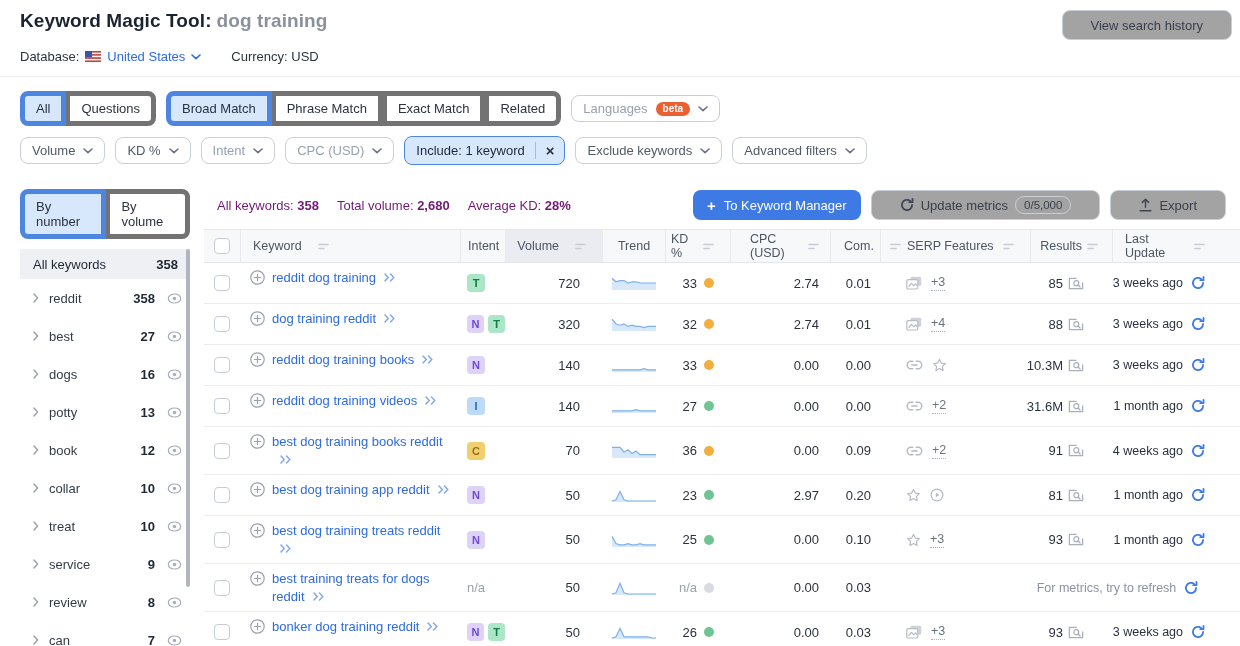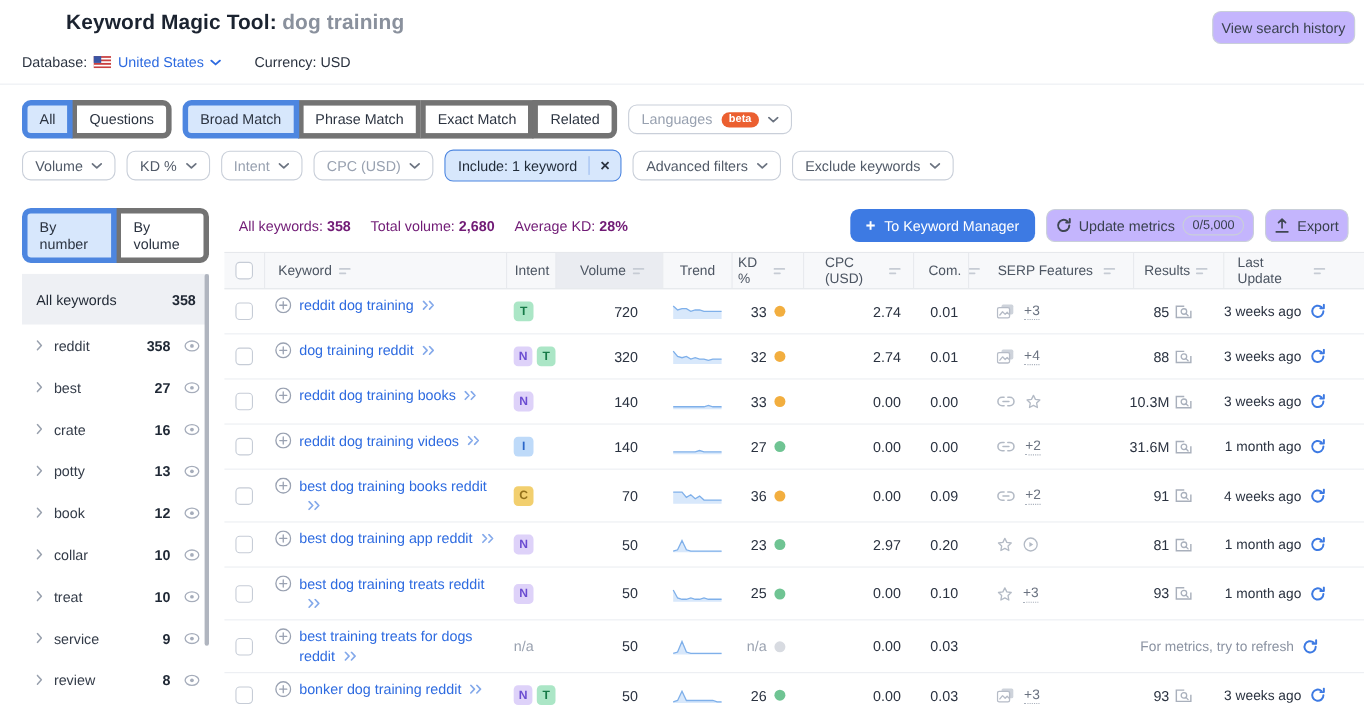"Keyword Magic Tool: dog training" .title-row { margin-left: 40px -> none }
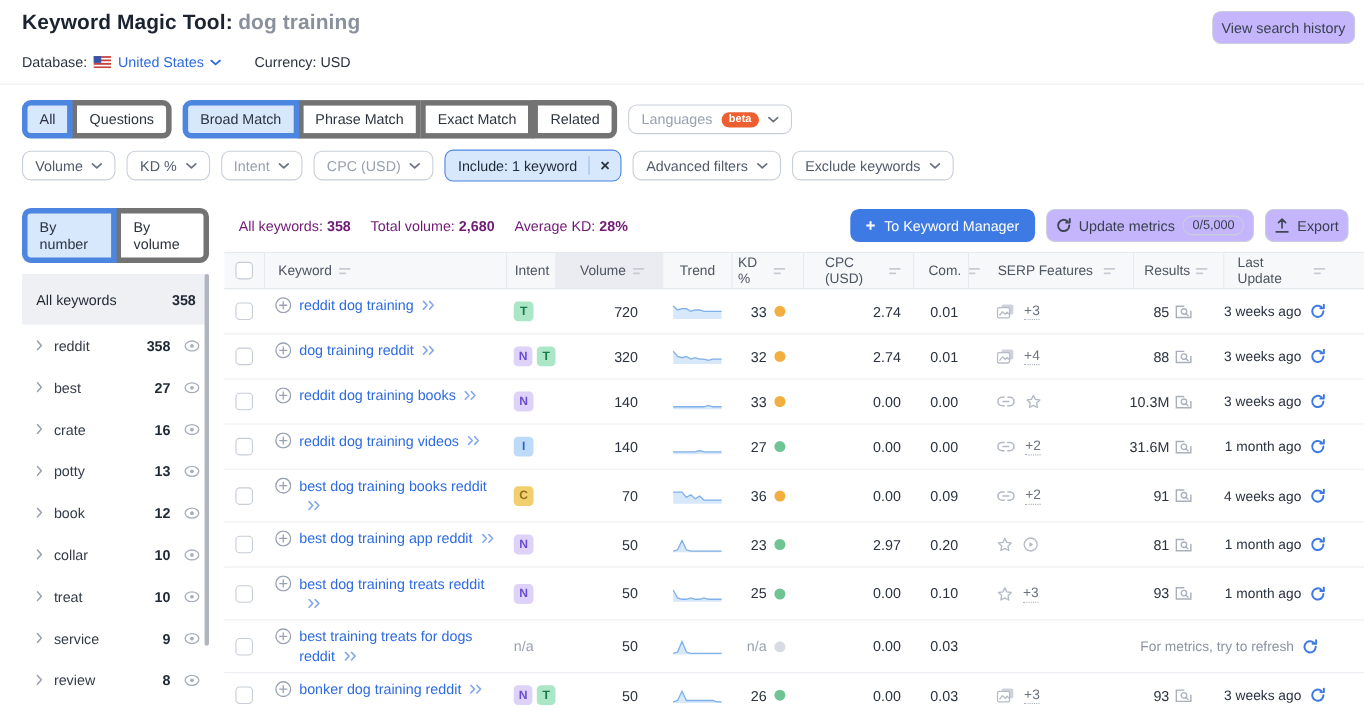"View search history" .btn { background: #c4b5fd -> #a3a3a3; padding: 0 8px -> 0 28px }
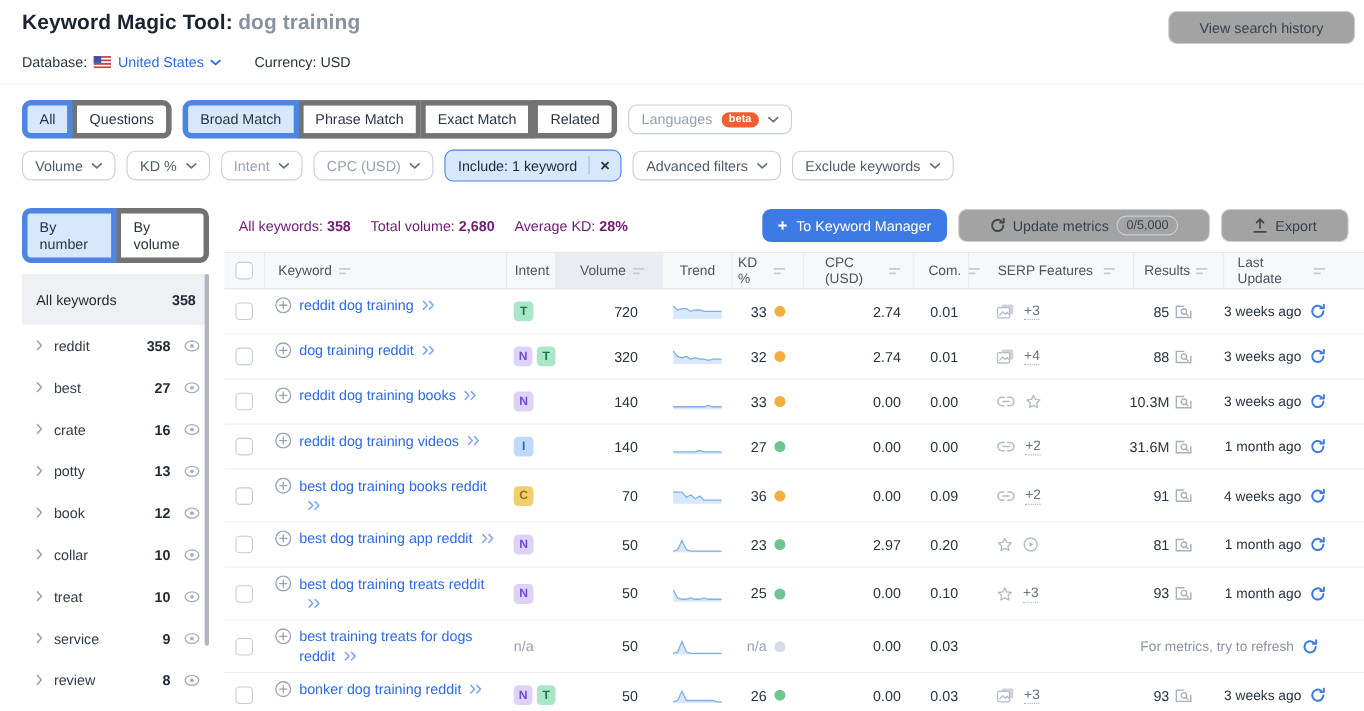"Advanced filters" div.chip { order: before "Exclude keywords" -> after "Exclude keywords" }
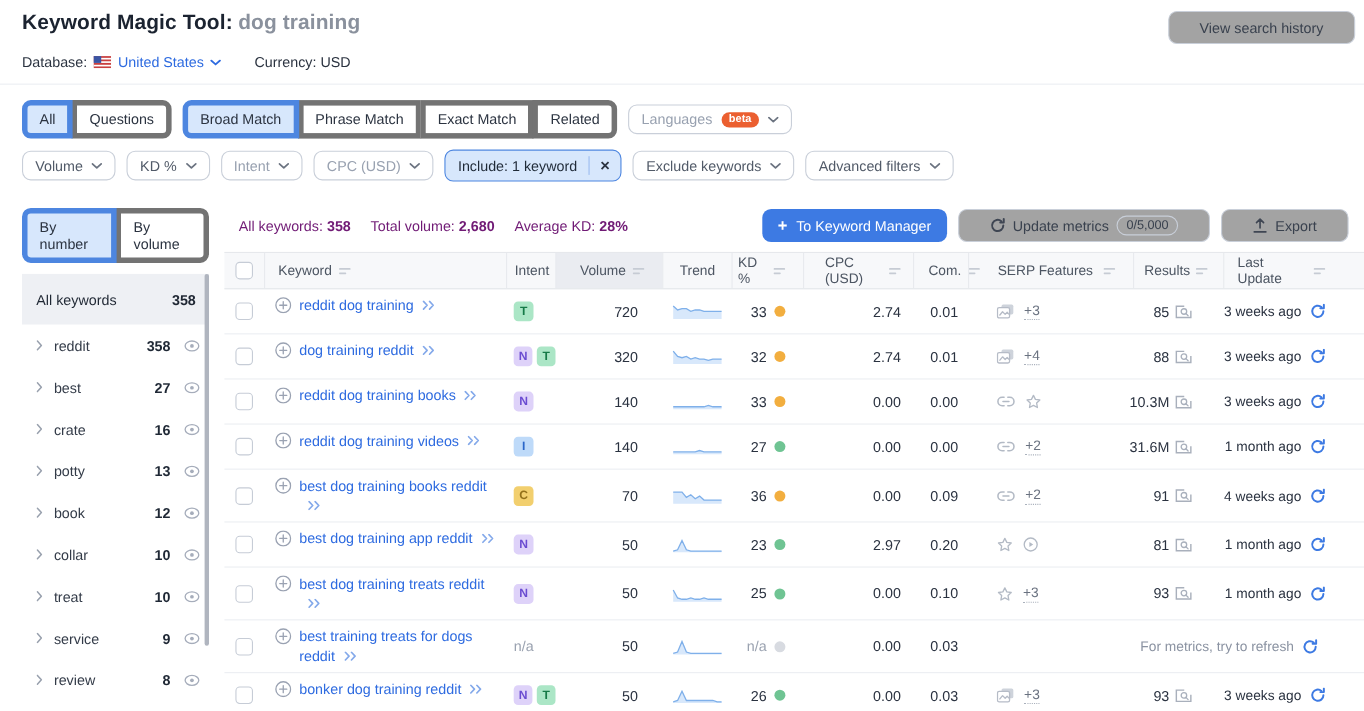"Keyword" .th { gap: 6px -> 16px }
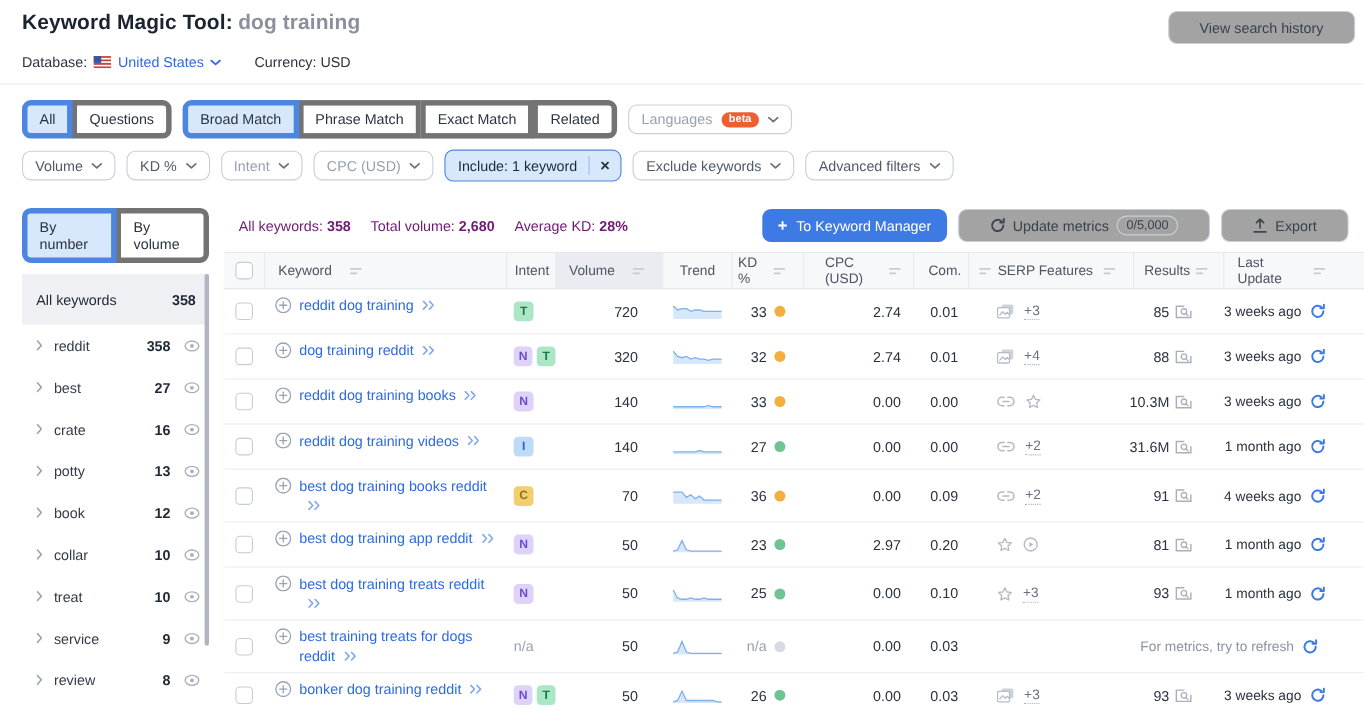"All keywords" .side-head { height: 46px -> 30px }
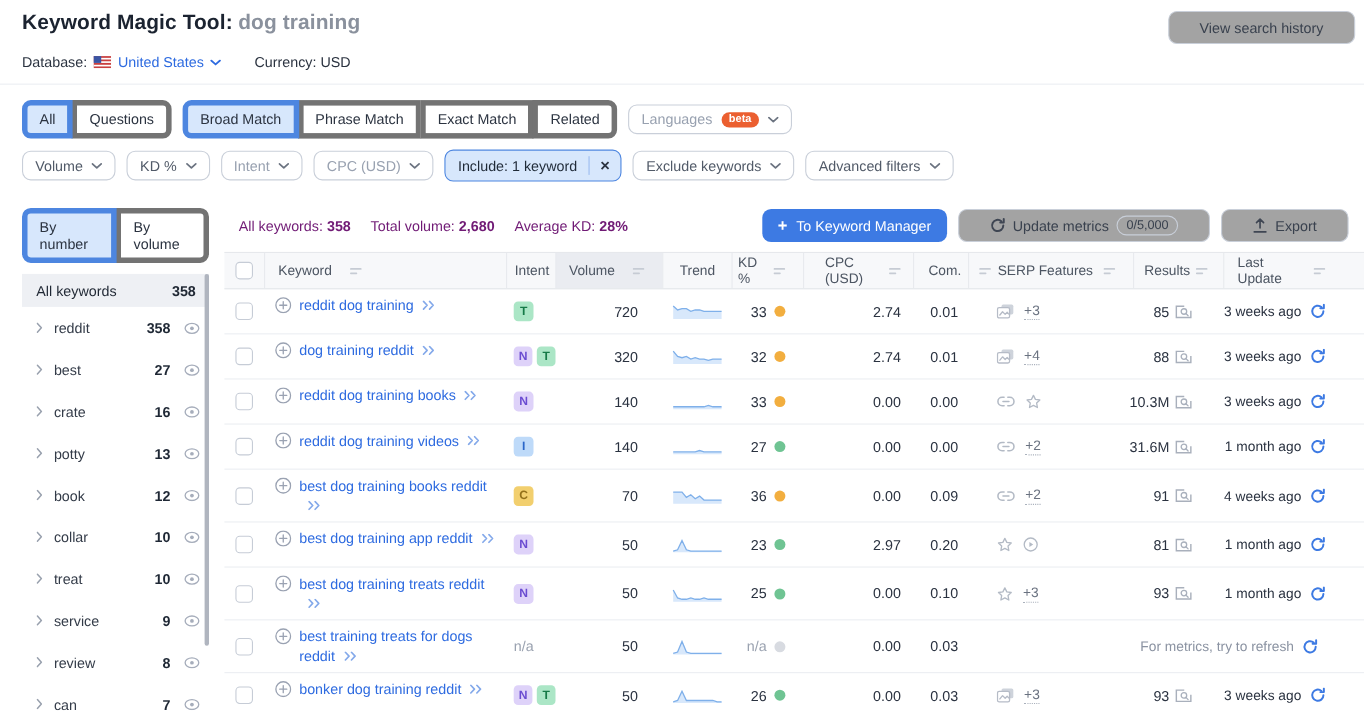"crate" span.glabel { text: crate -> dogs }
